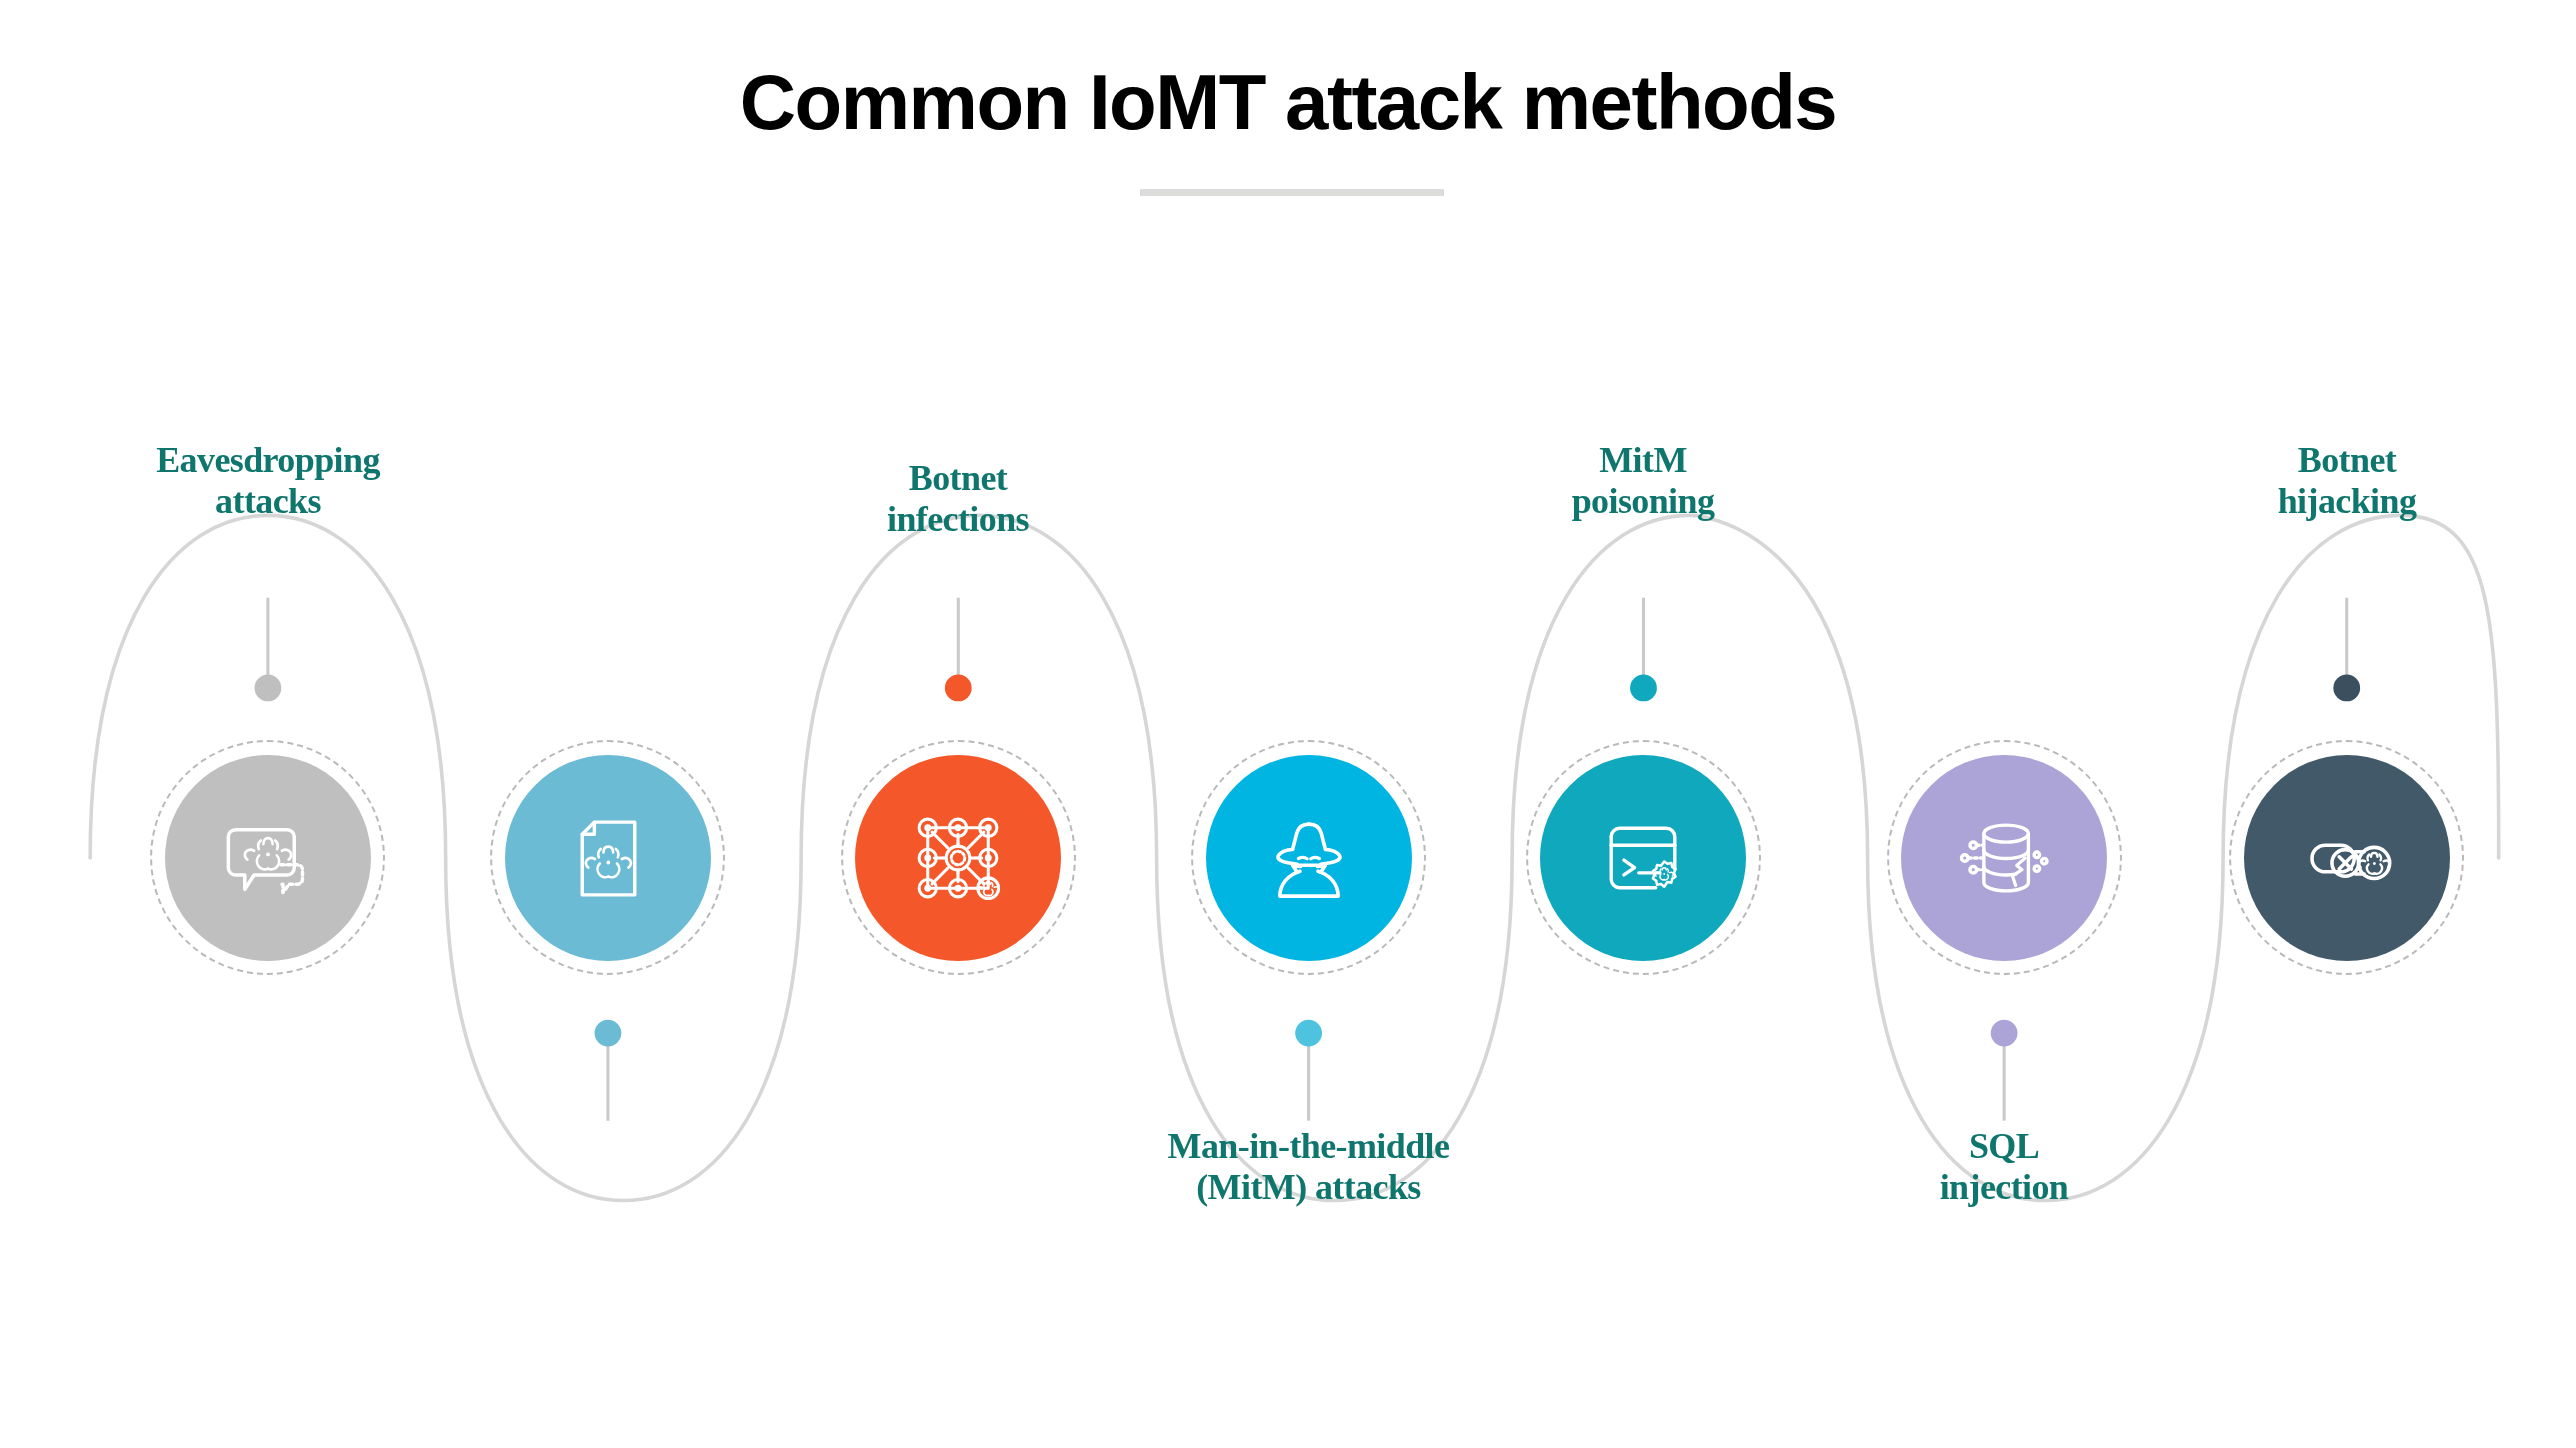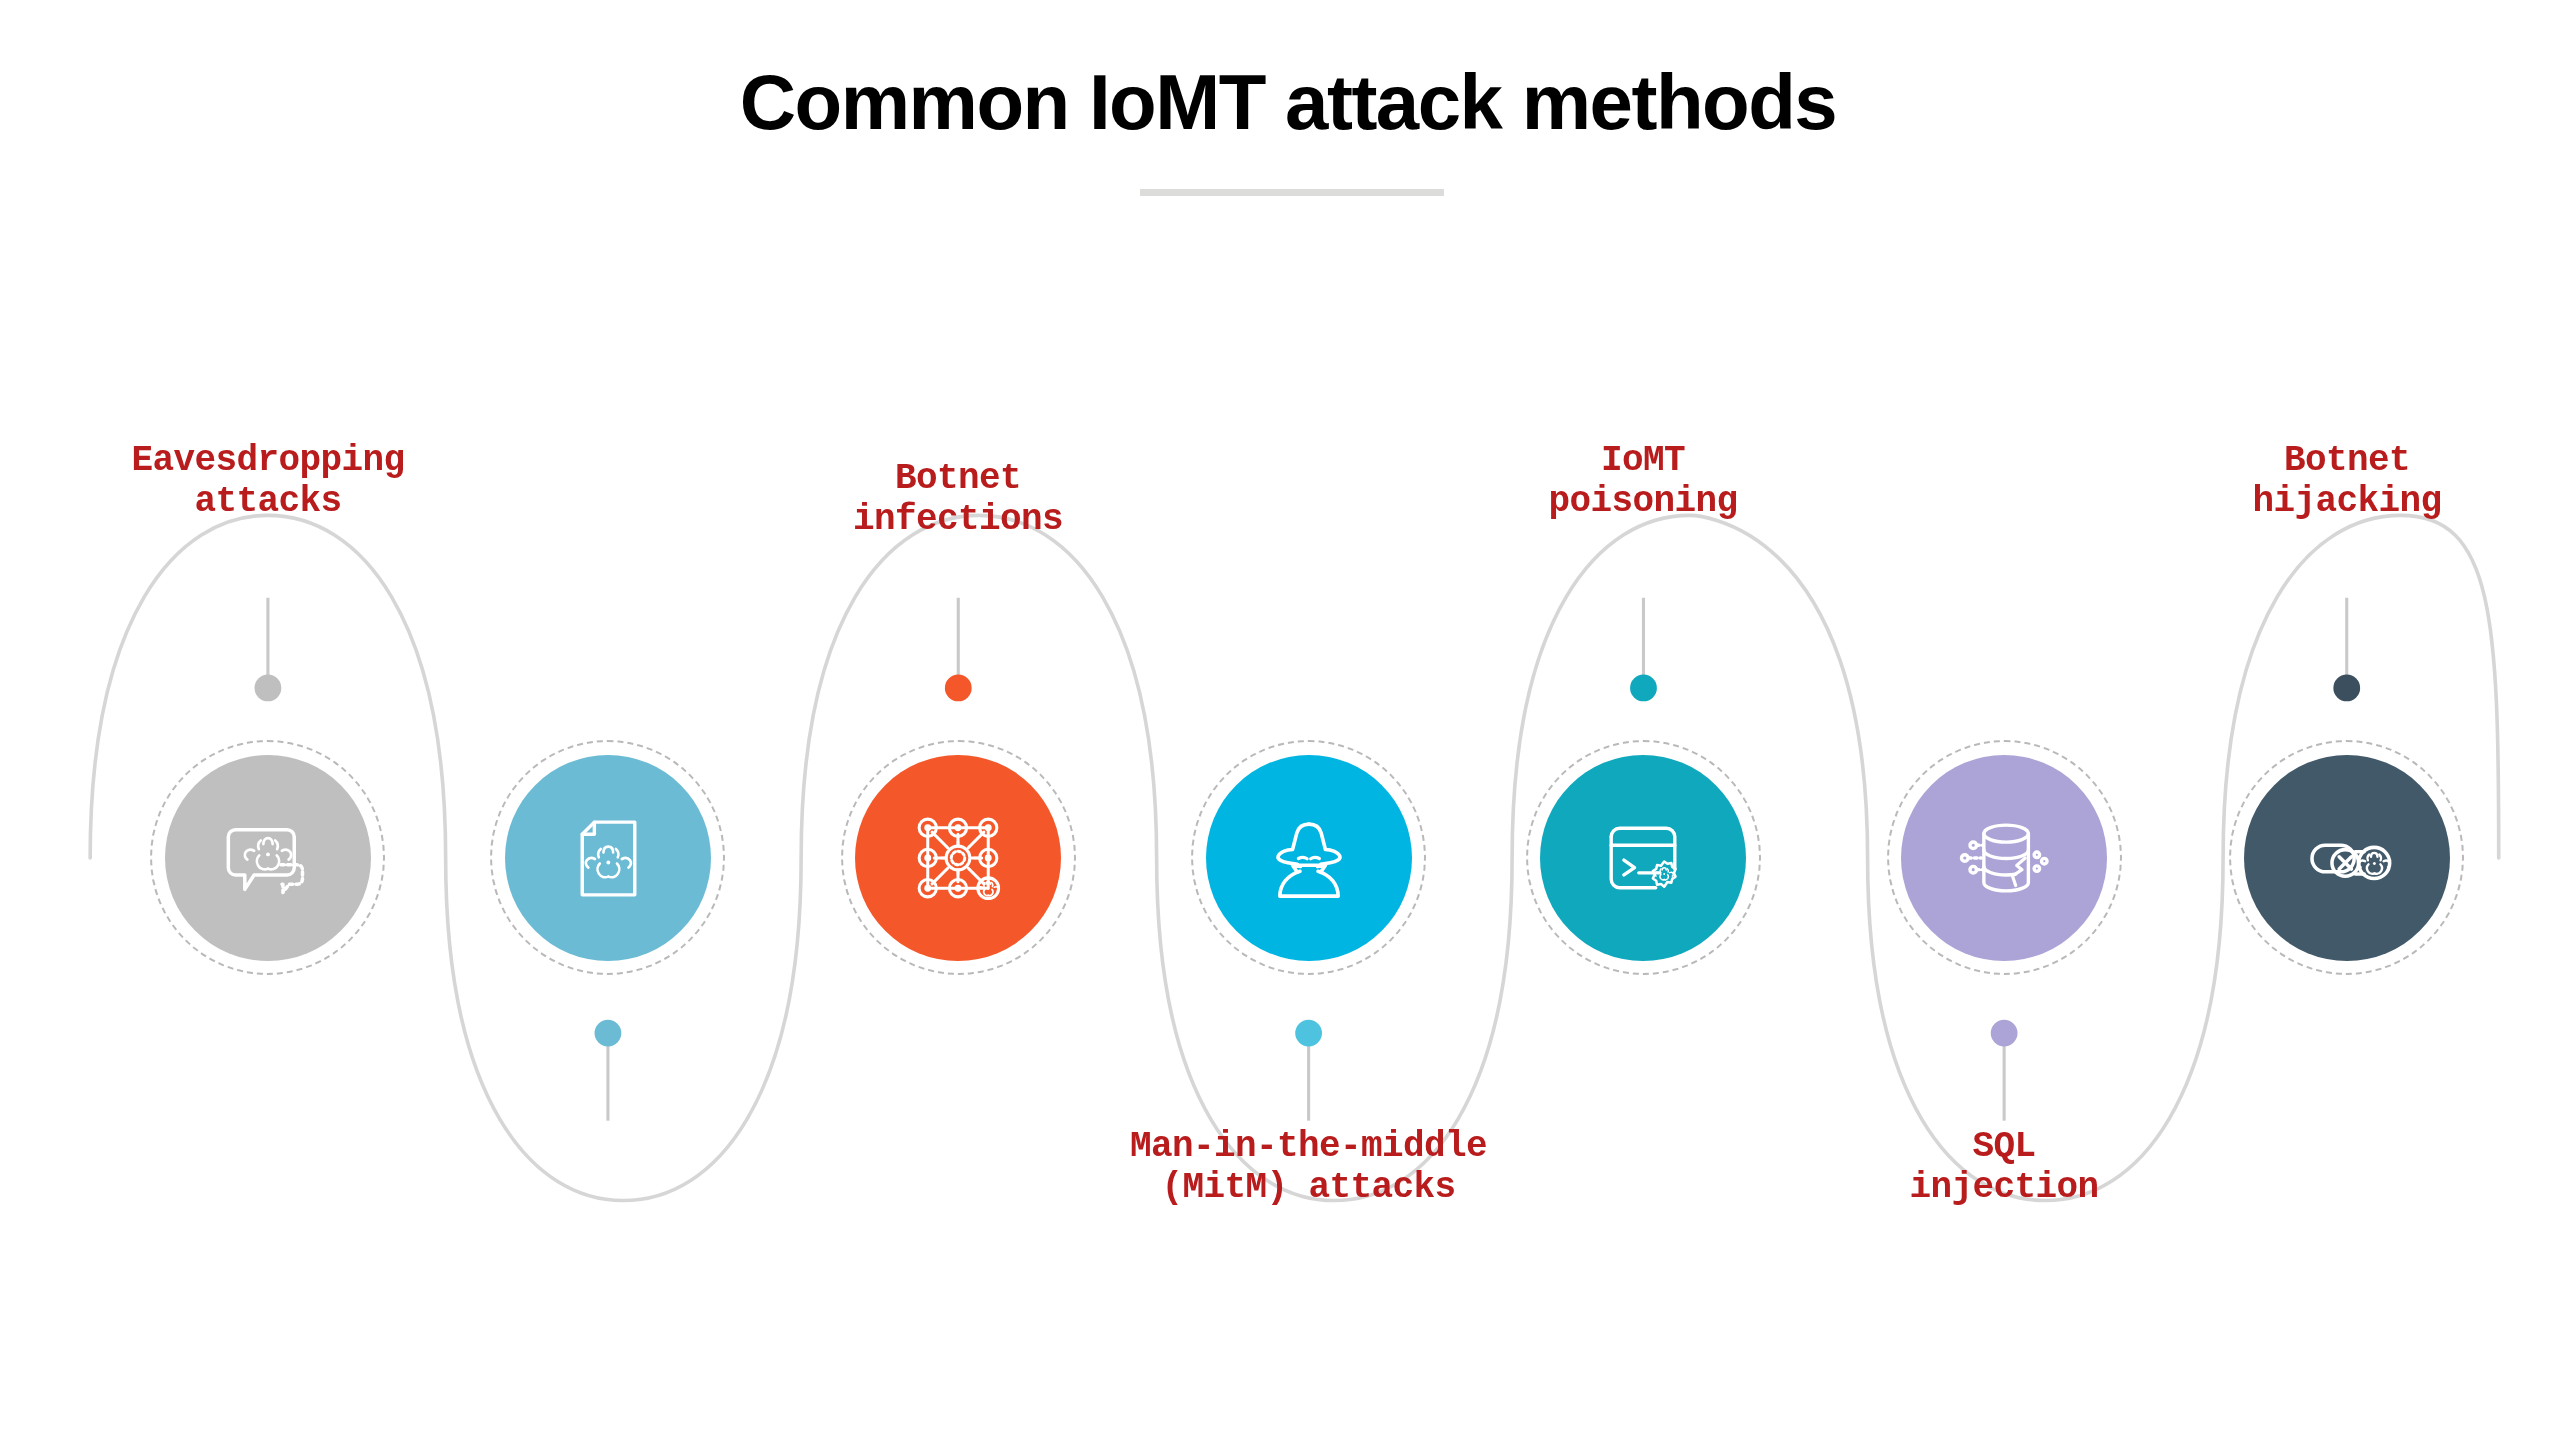"Eavesdropping" .label { color: #b91c1c -> #0f766e; font-family: Liberation Mono, monospace -> Liberation Serif, serif }
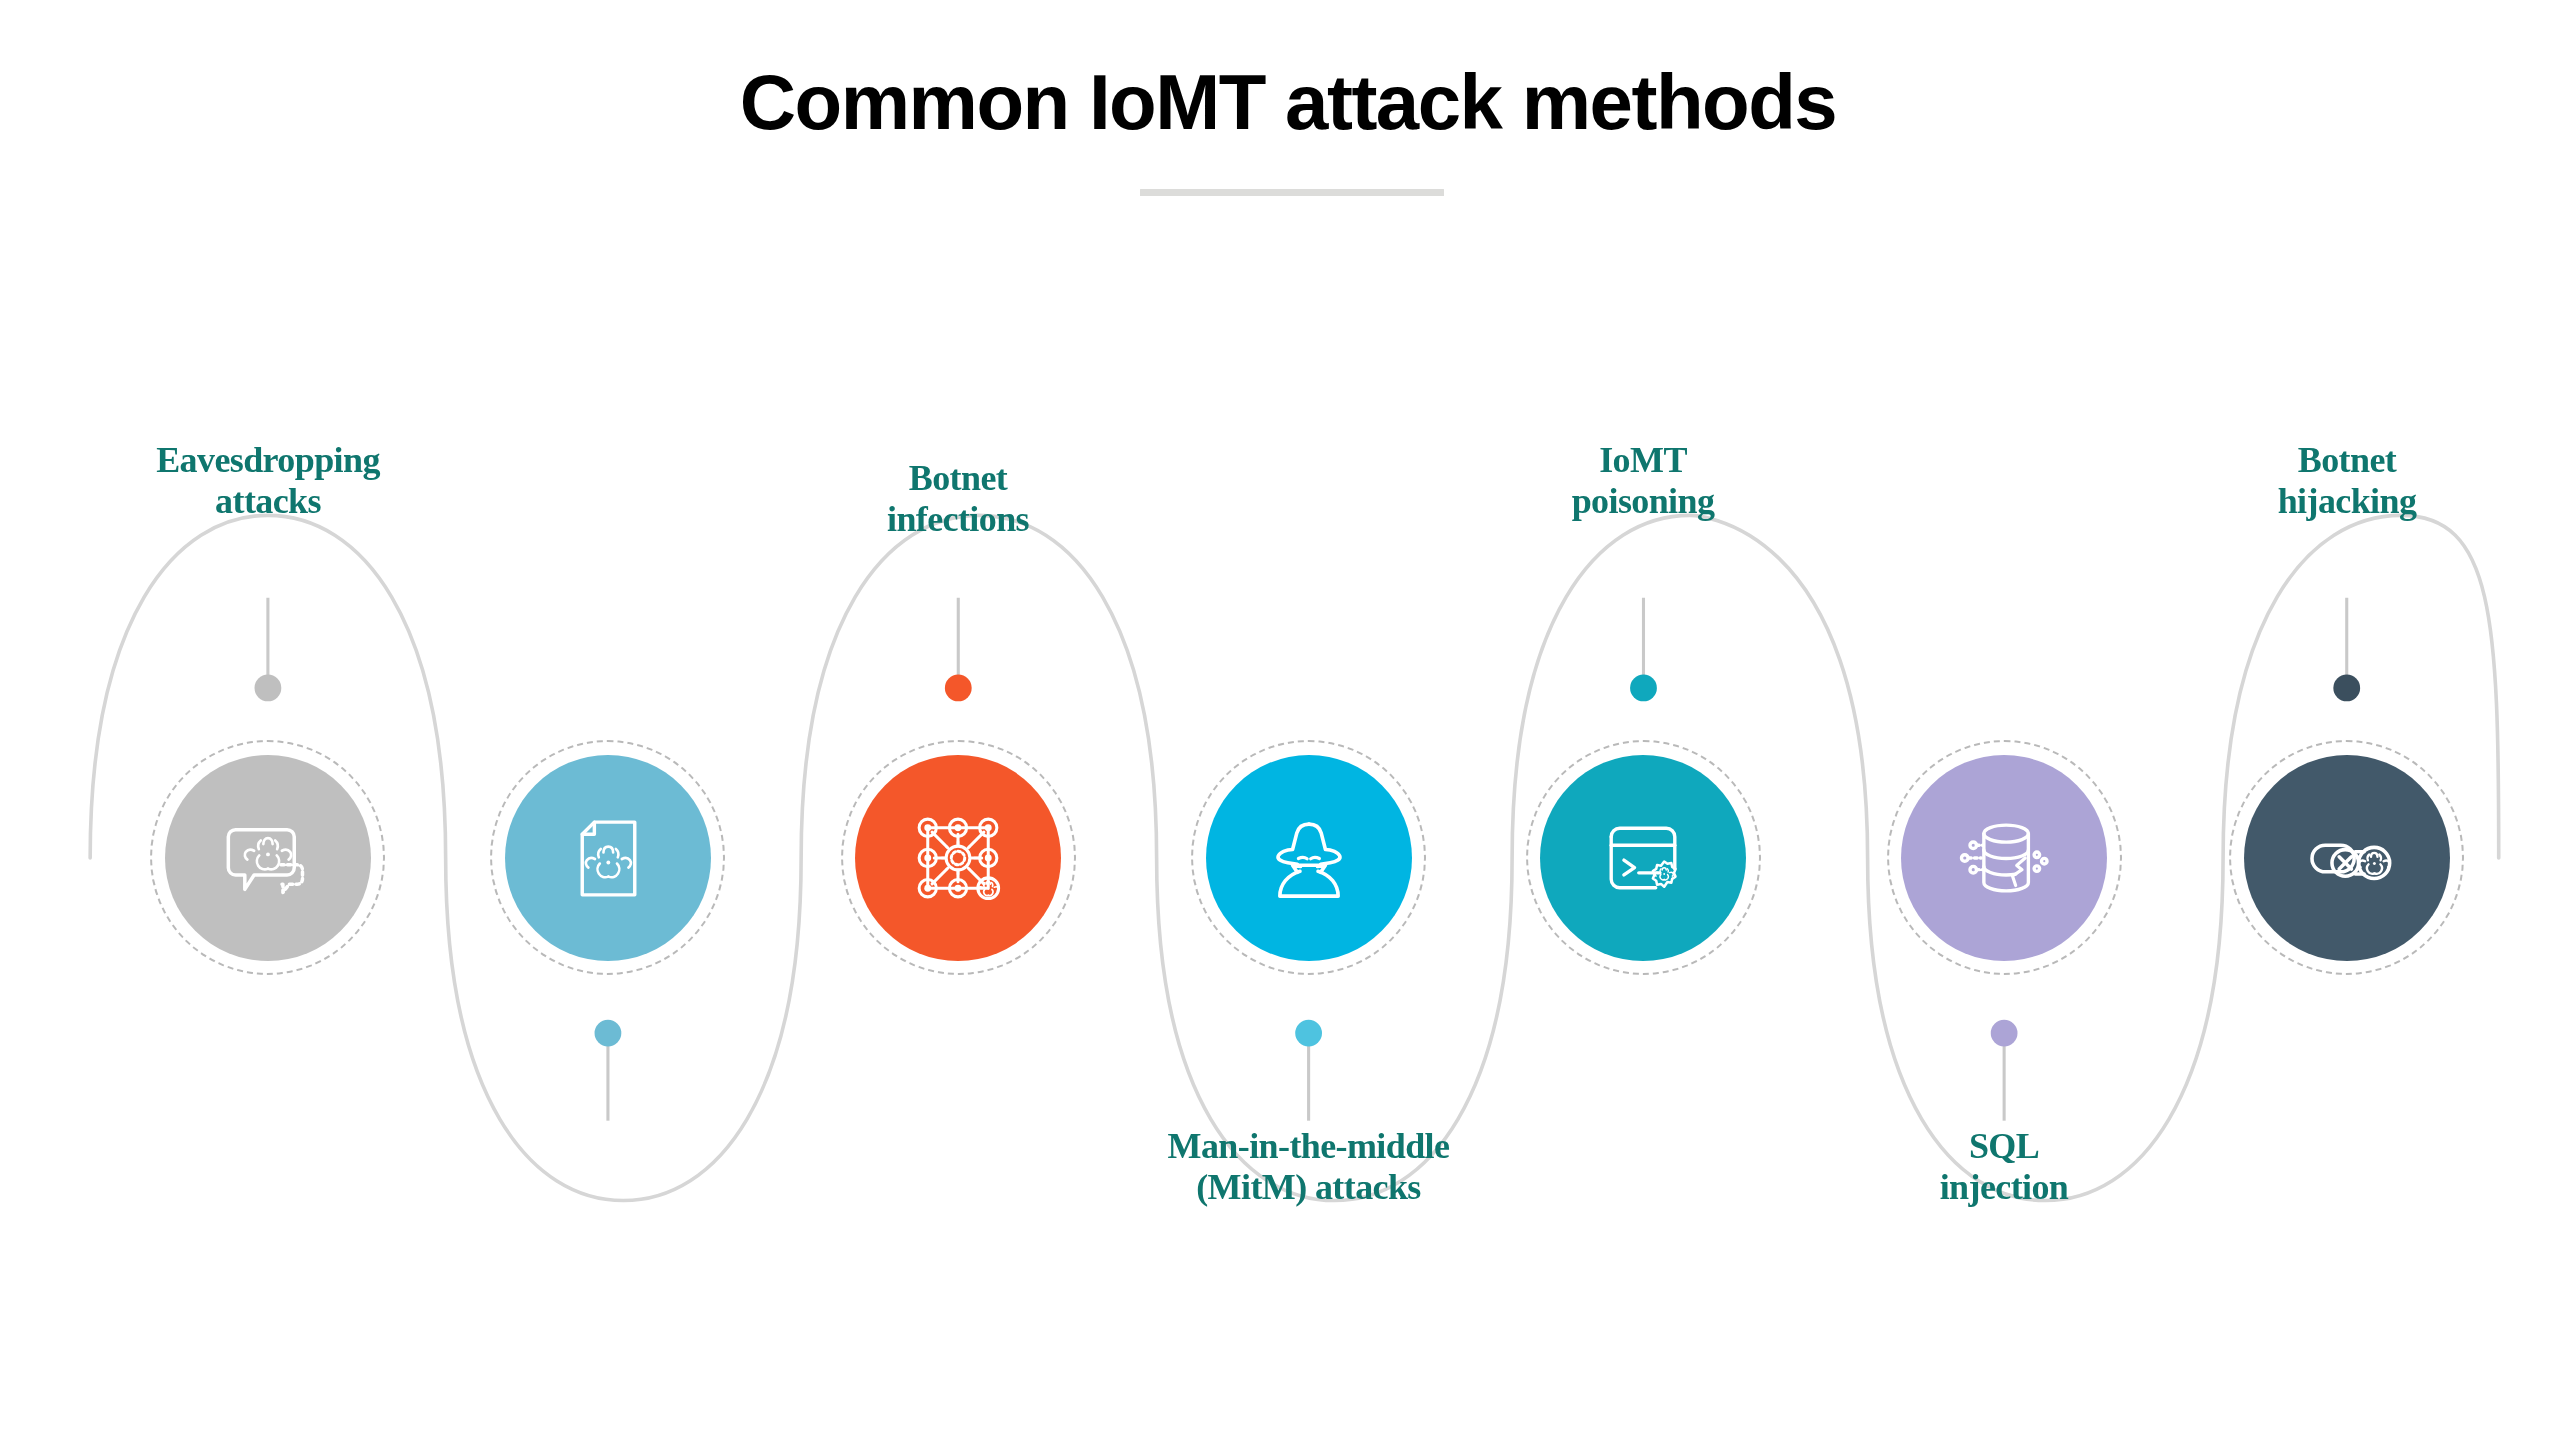"IoMT" div.label { text: IoMT -> MitM }
